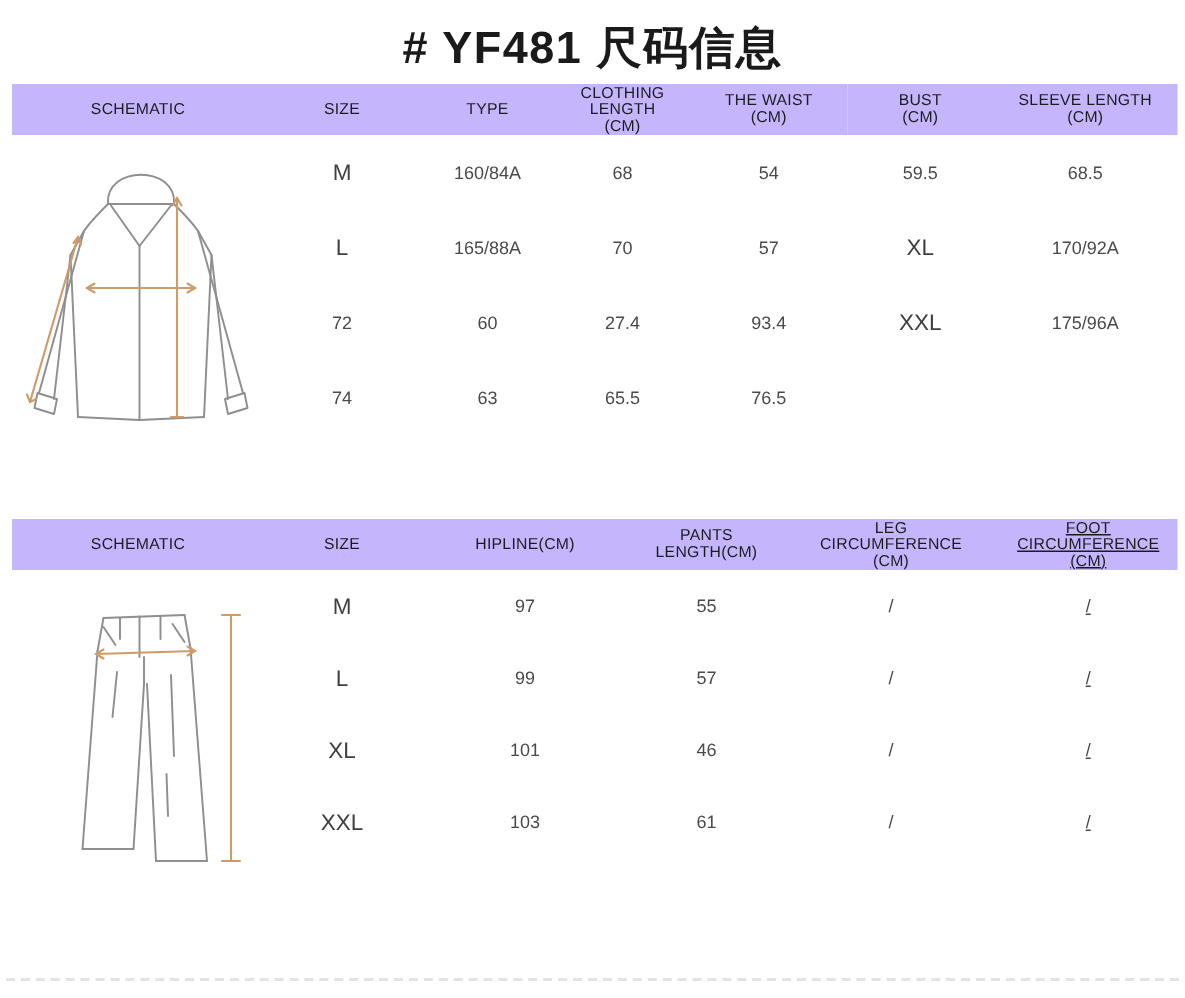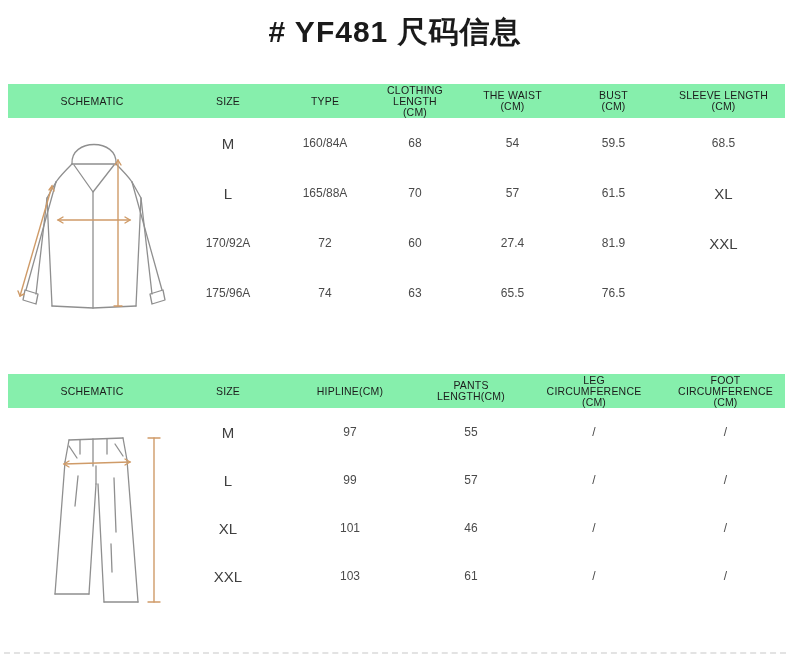"# YF481 尺码信息" .title { height: 84px -> 56px }
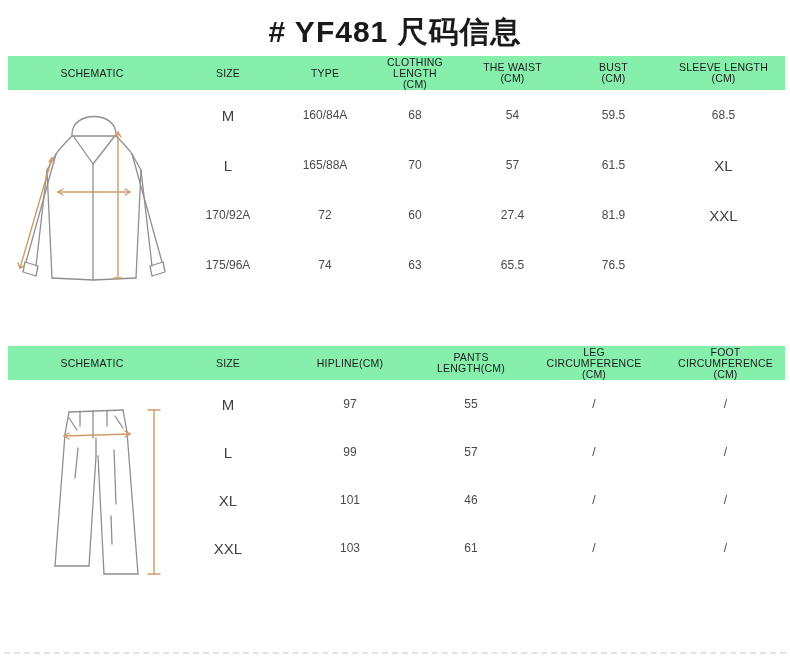"CLOTHING" .th { background: #86efac -> #c4b5fd }
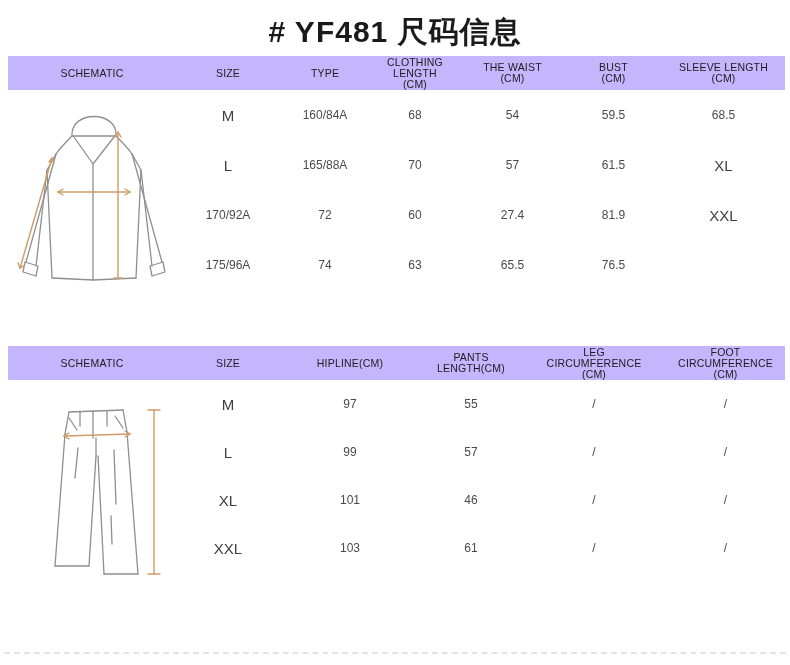"61.5" div.td { html: <div>61.5</div> -> none }
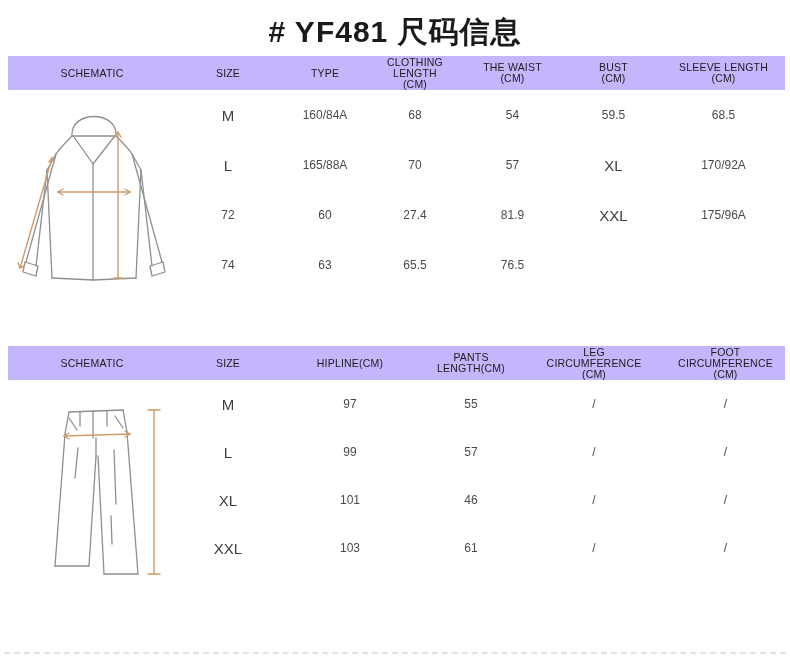"81.9" div.td { text: 81.9 -> 93.4 }
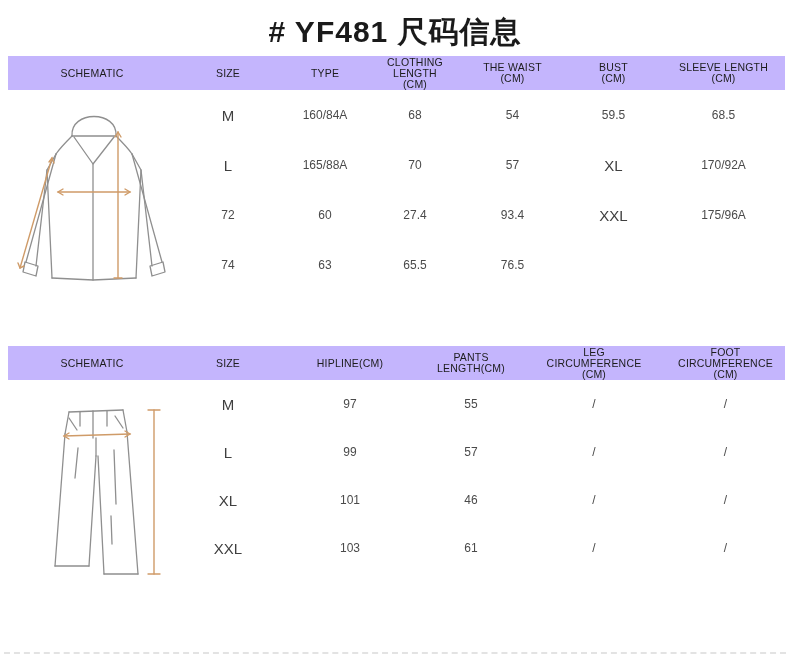"FOOT" .last-t2 { text-decoration: none -> underline }
